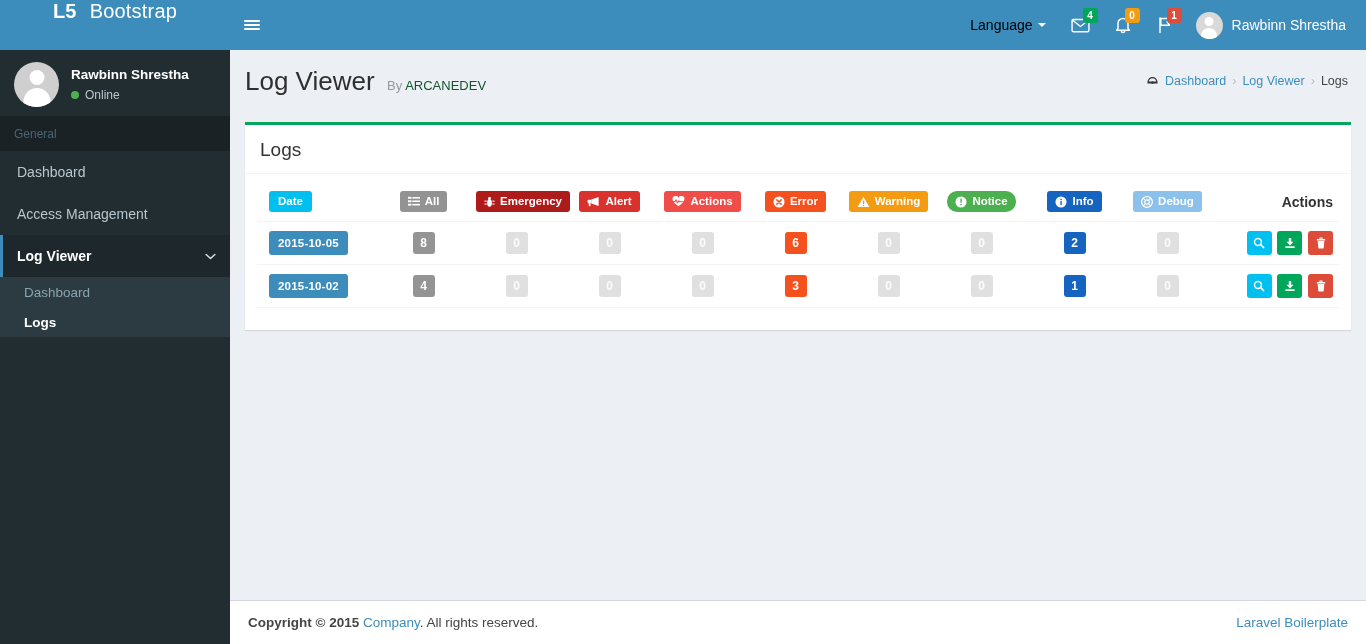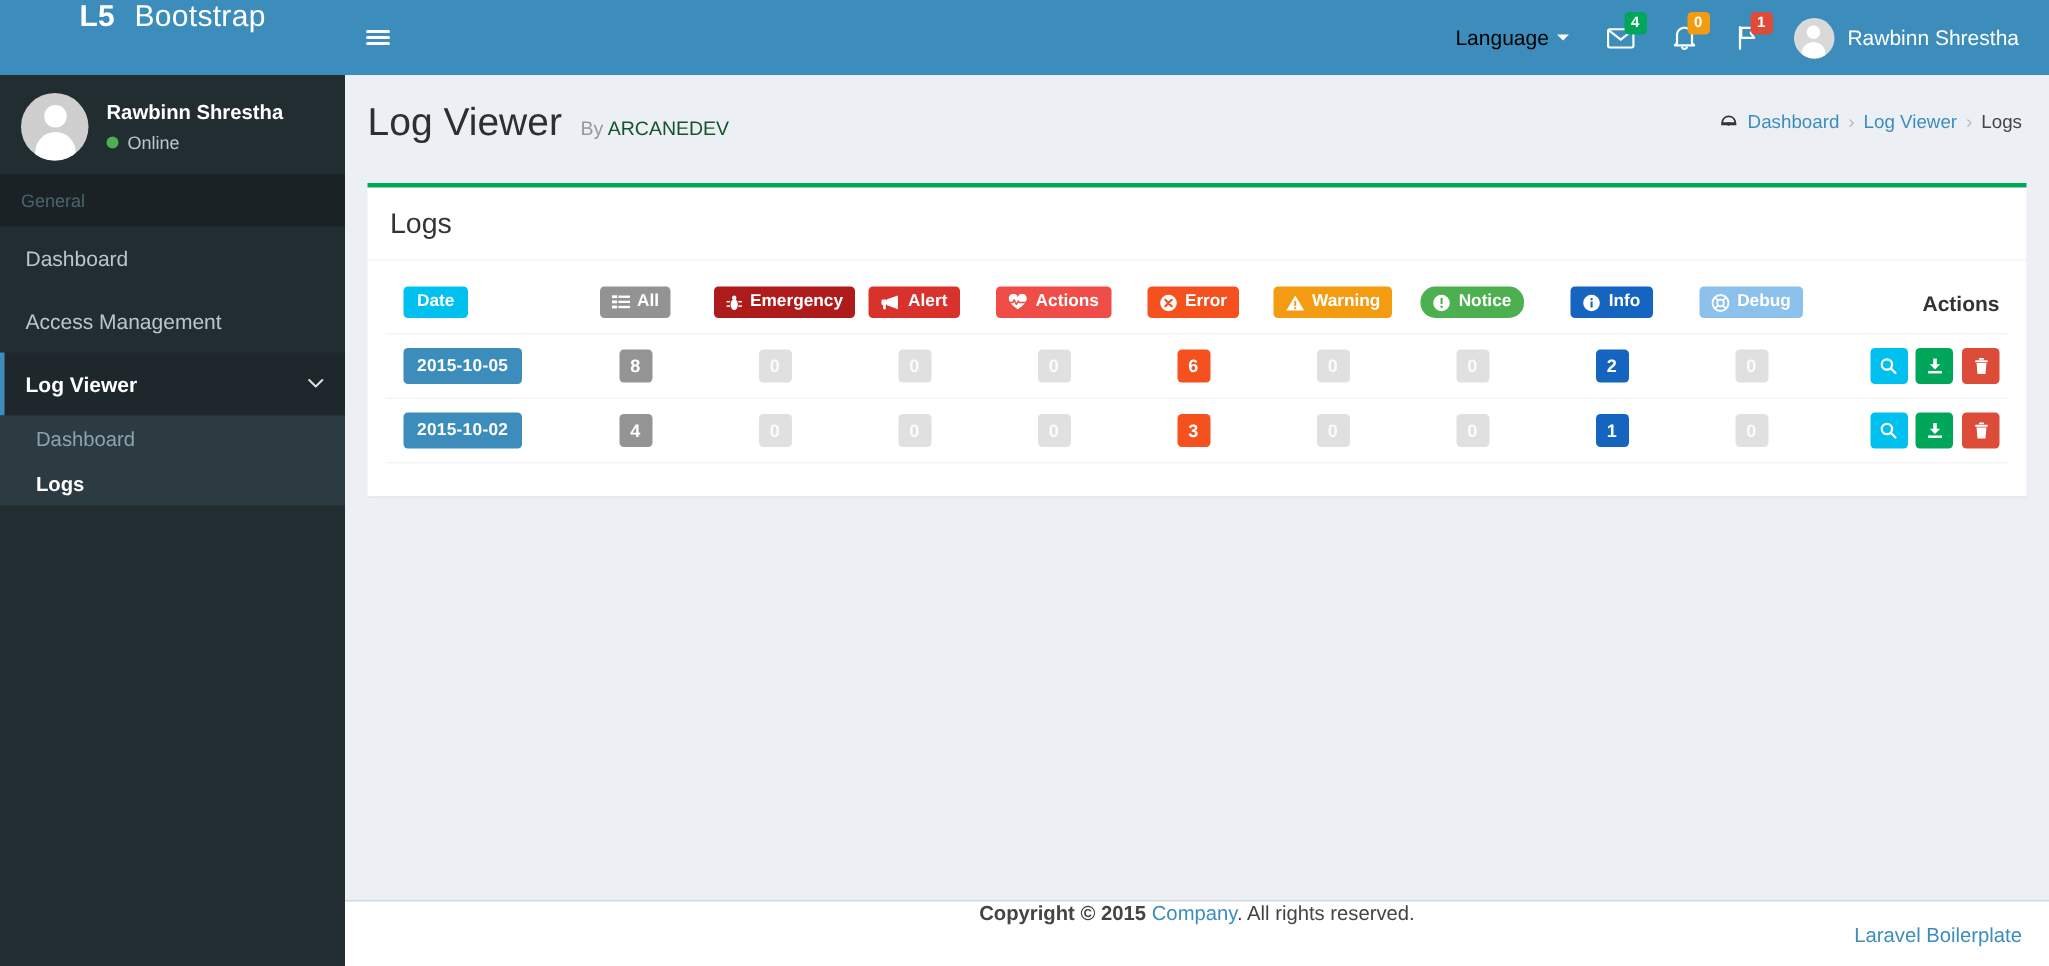"Copyright © 2015 Company. All" #footer { flex-direction: column -> none }
